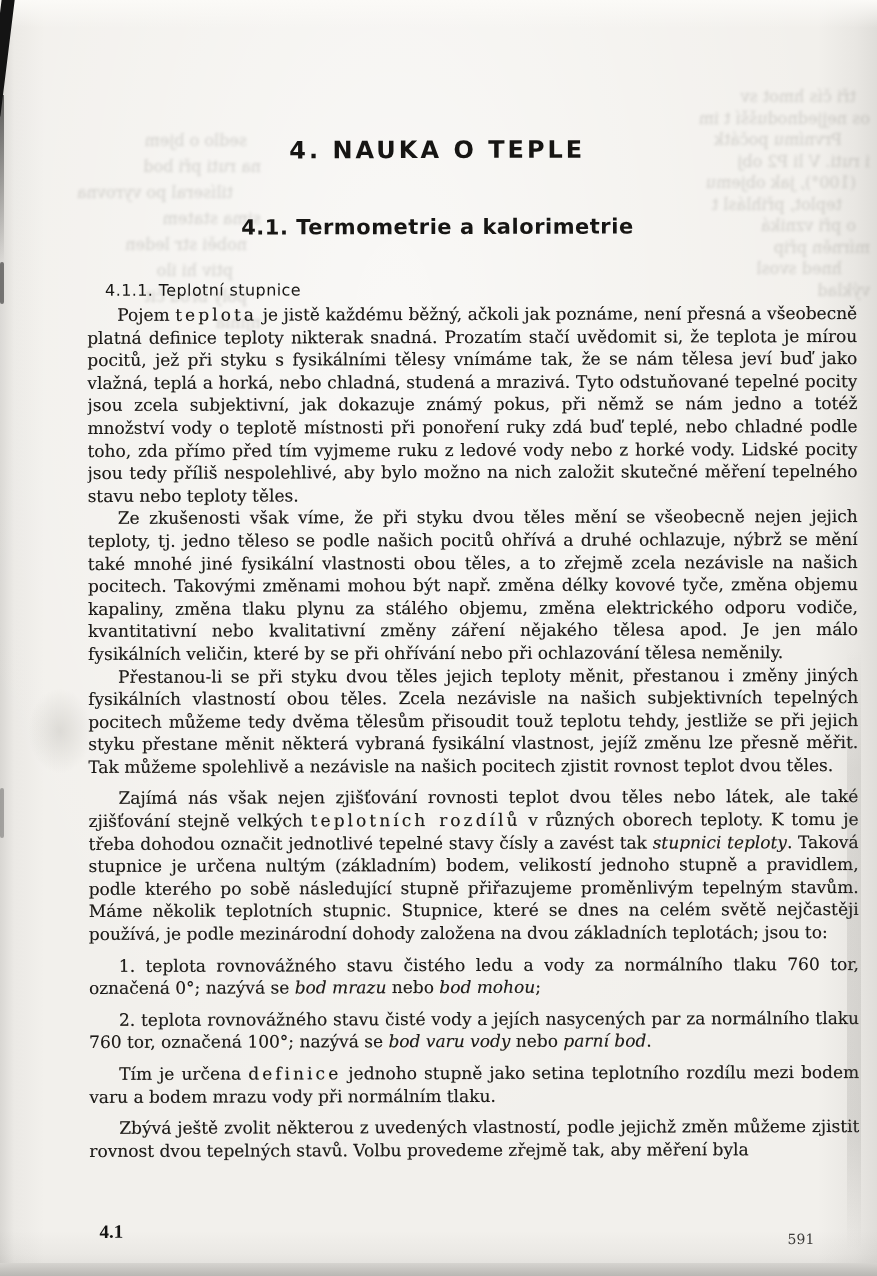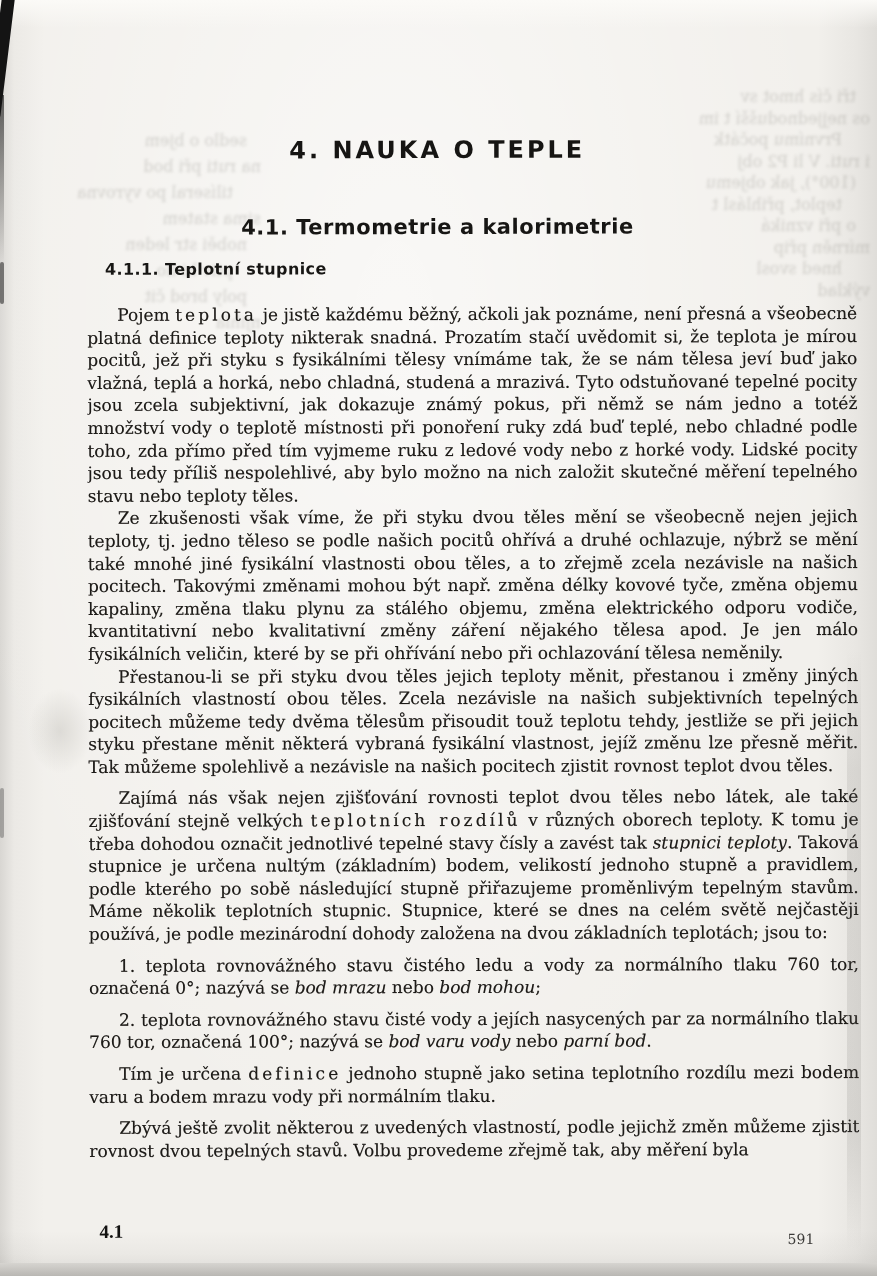"4.1.1. Teplotní stupnice" .subsection-heading { font-weight: bold -> normal; top: 259px -> 280px }
